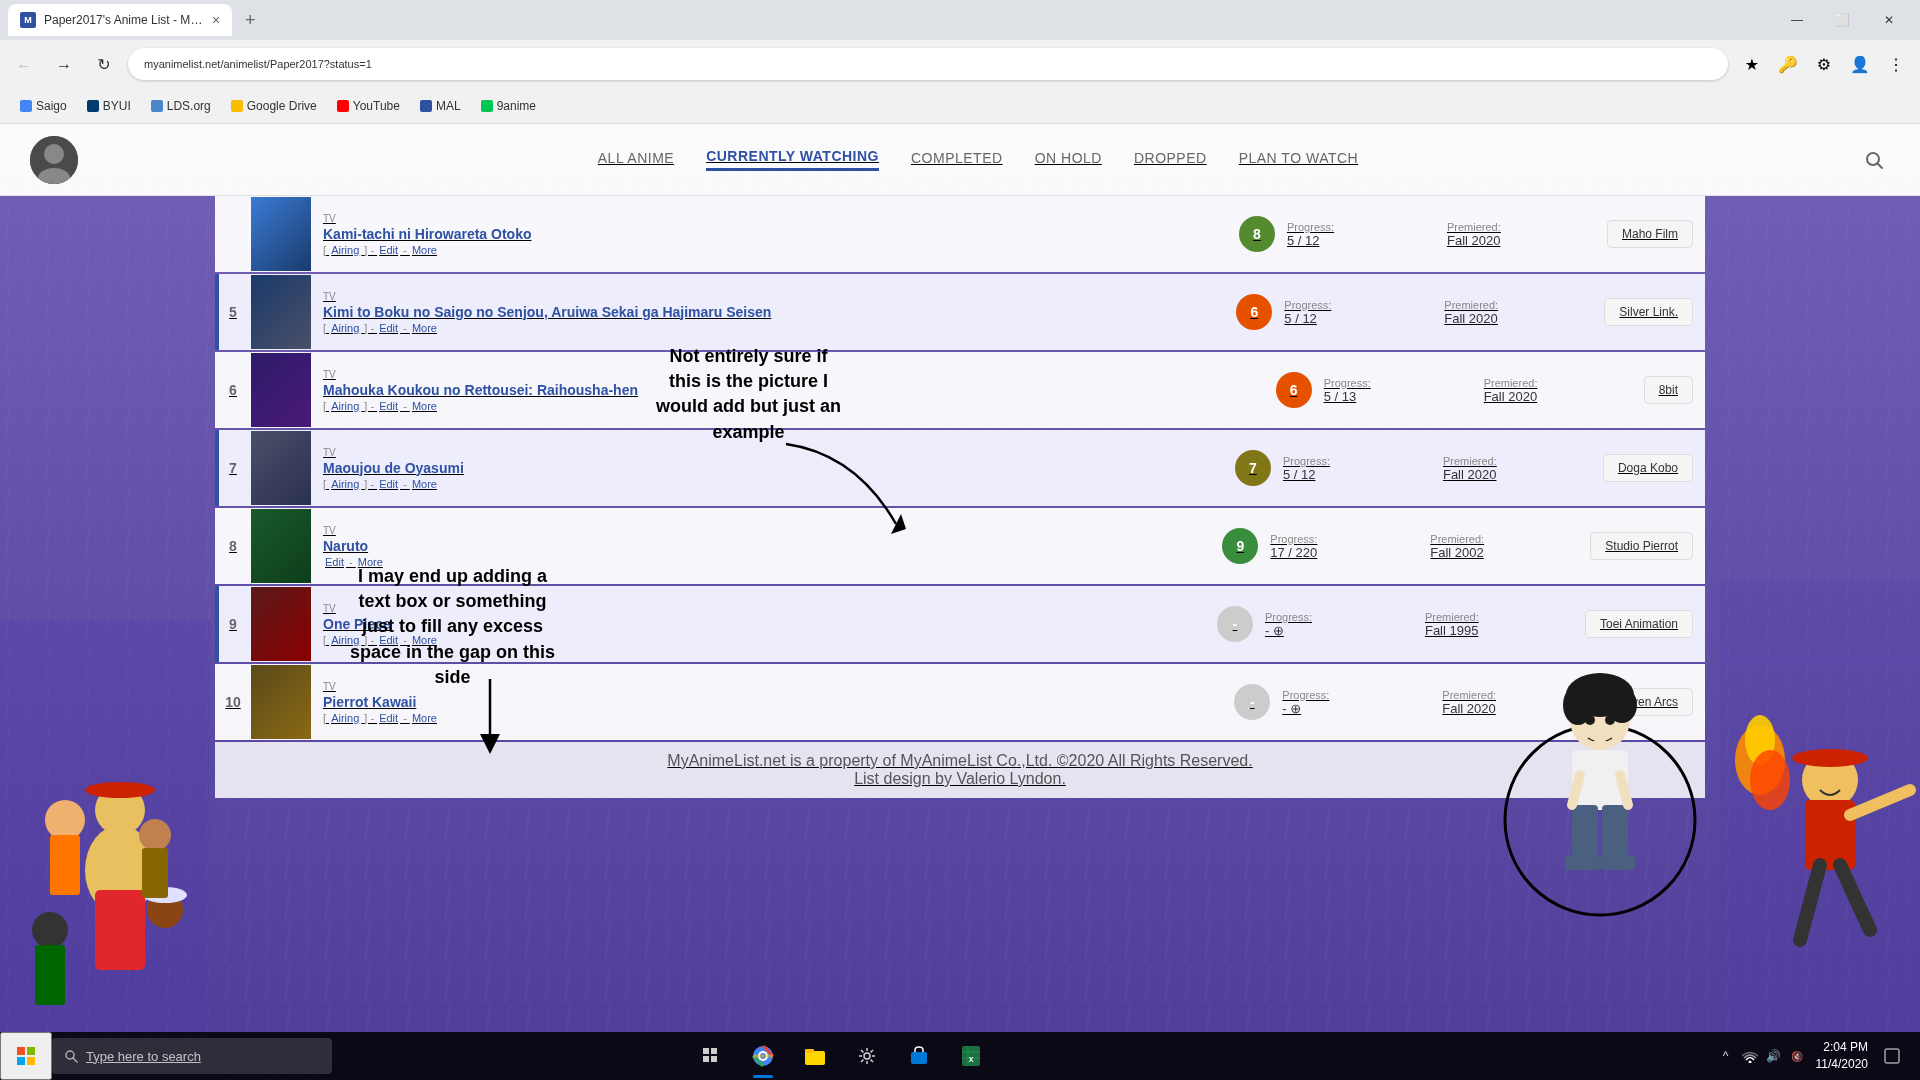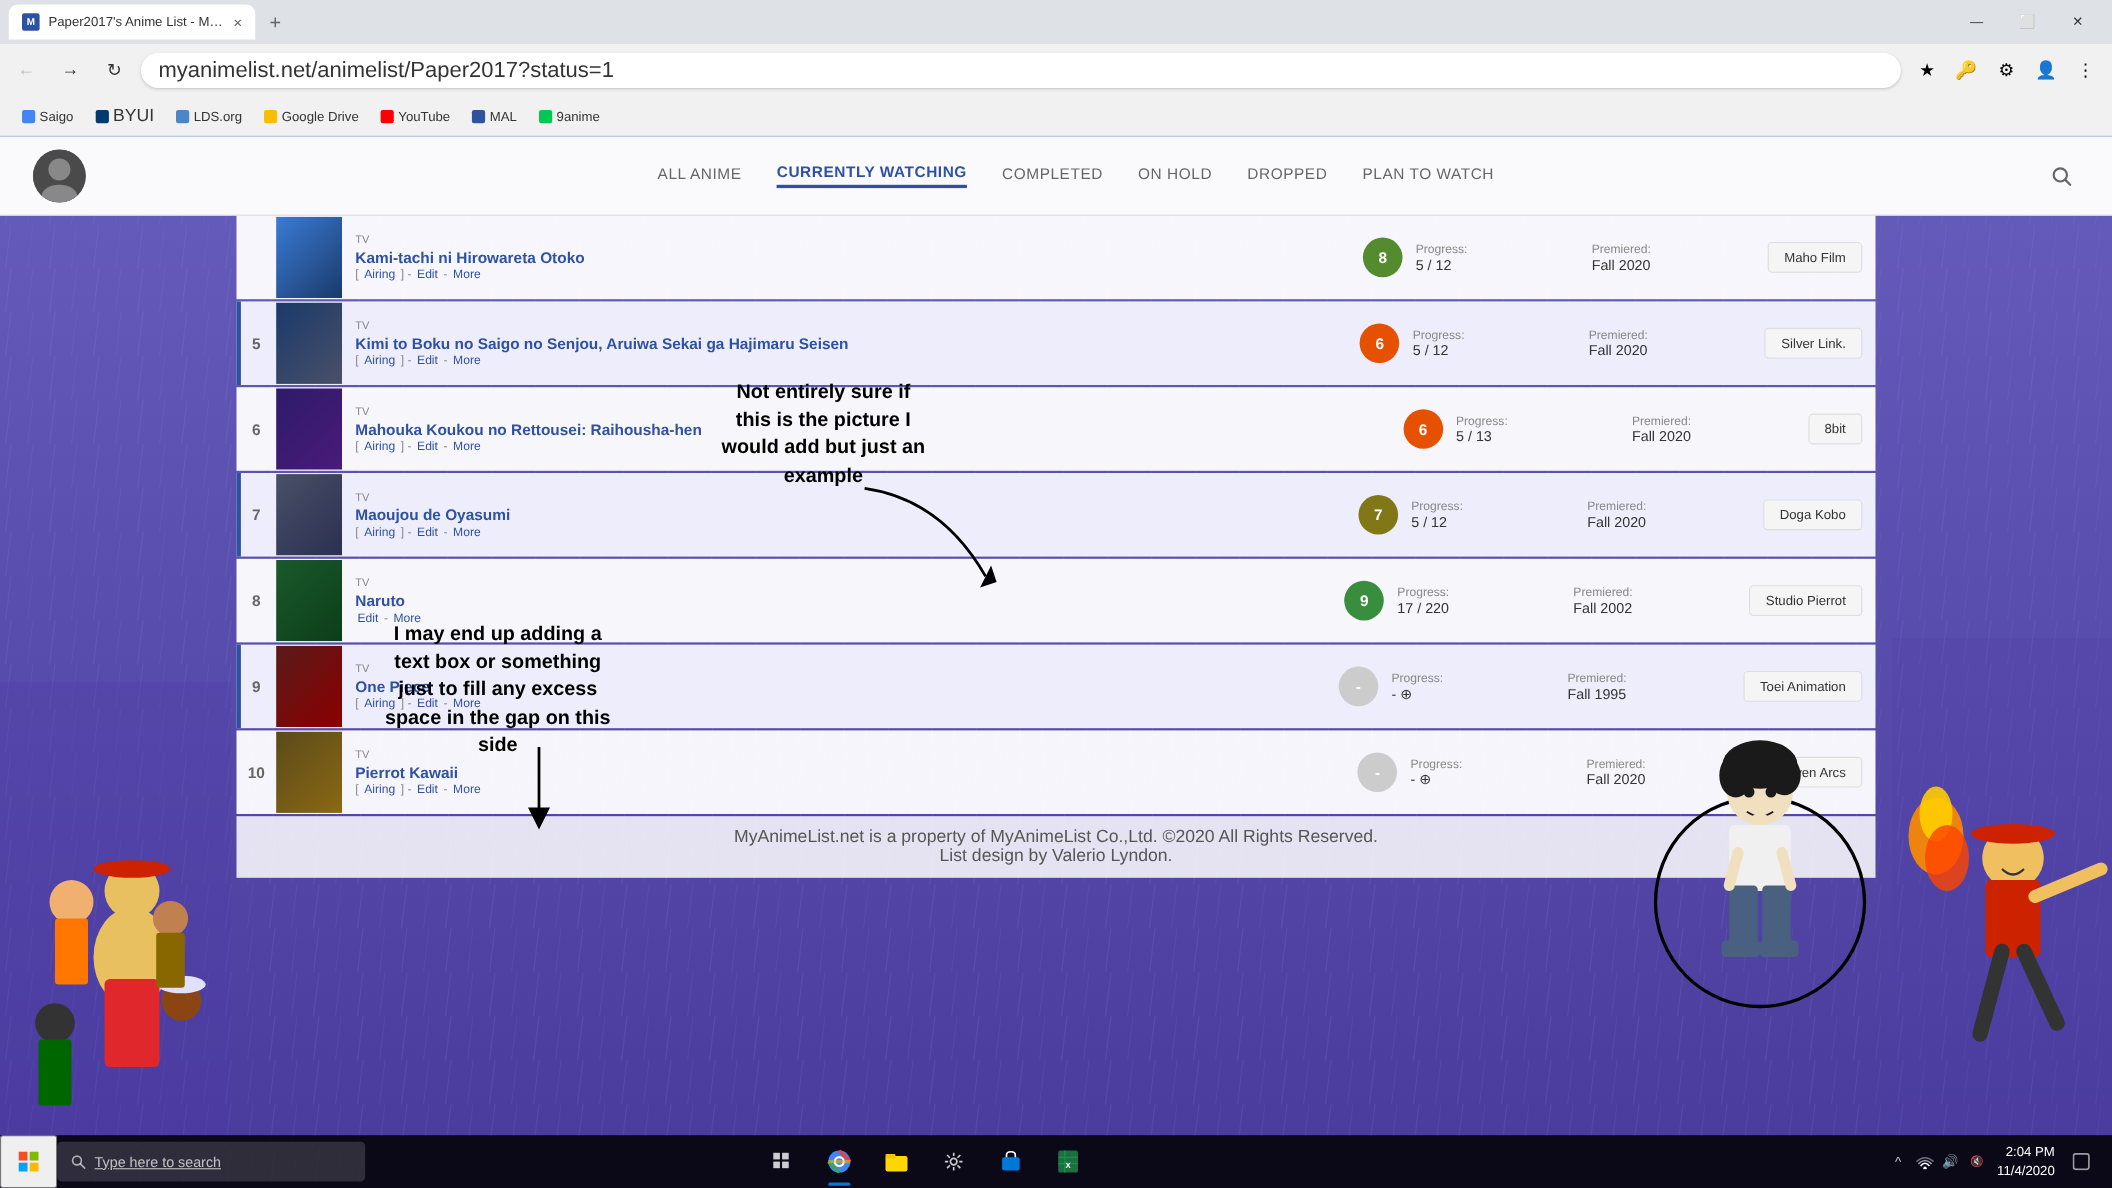"myanimelist.net/animelist/Paper2017?stat" .url-text { font-size: 20px -> 11px }
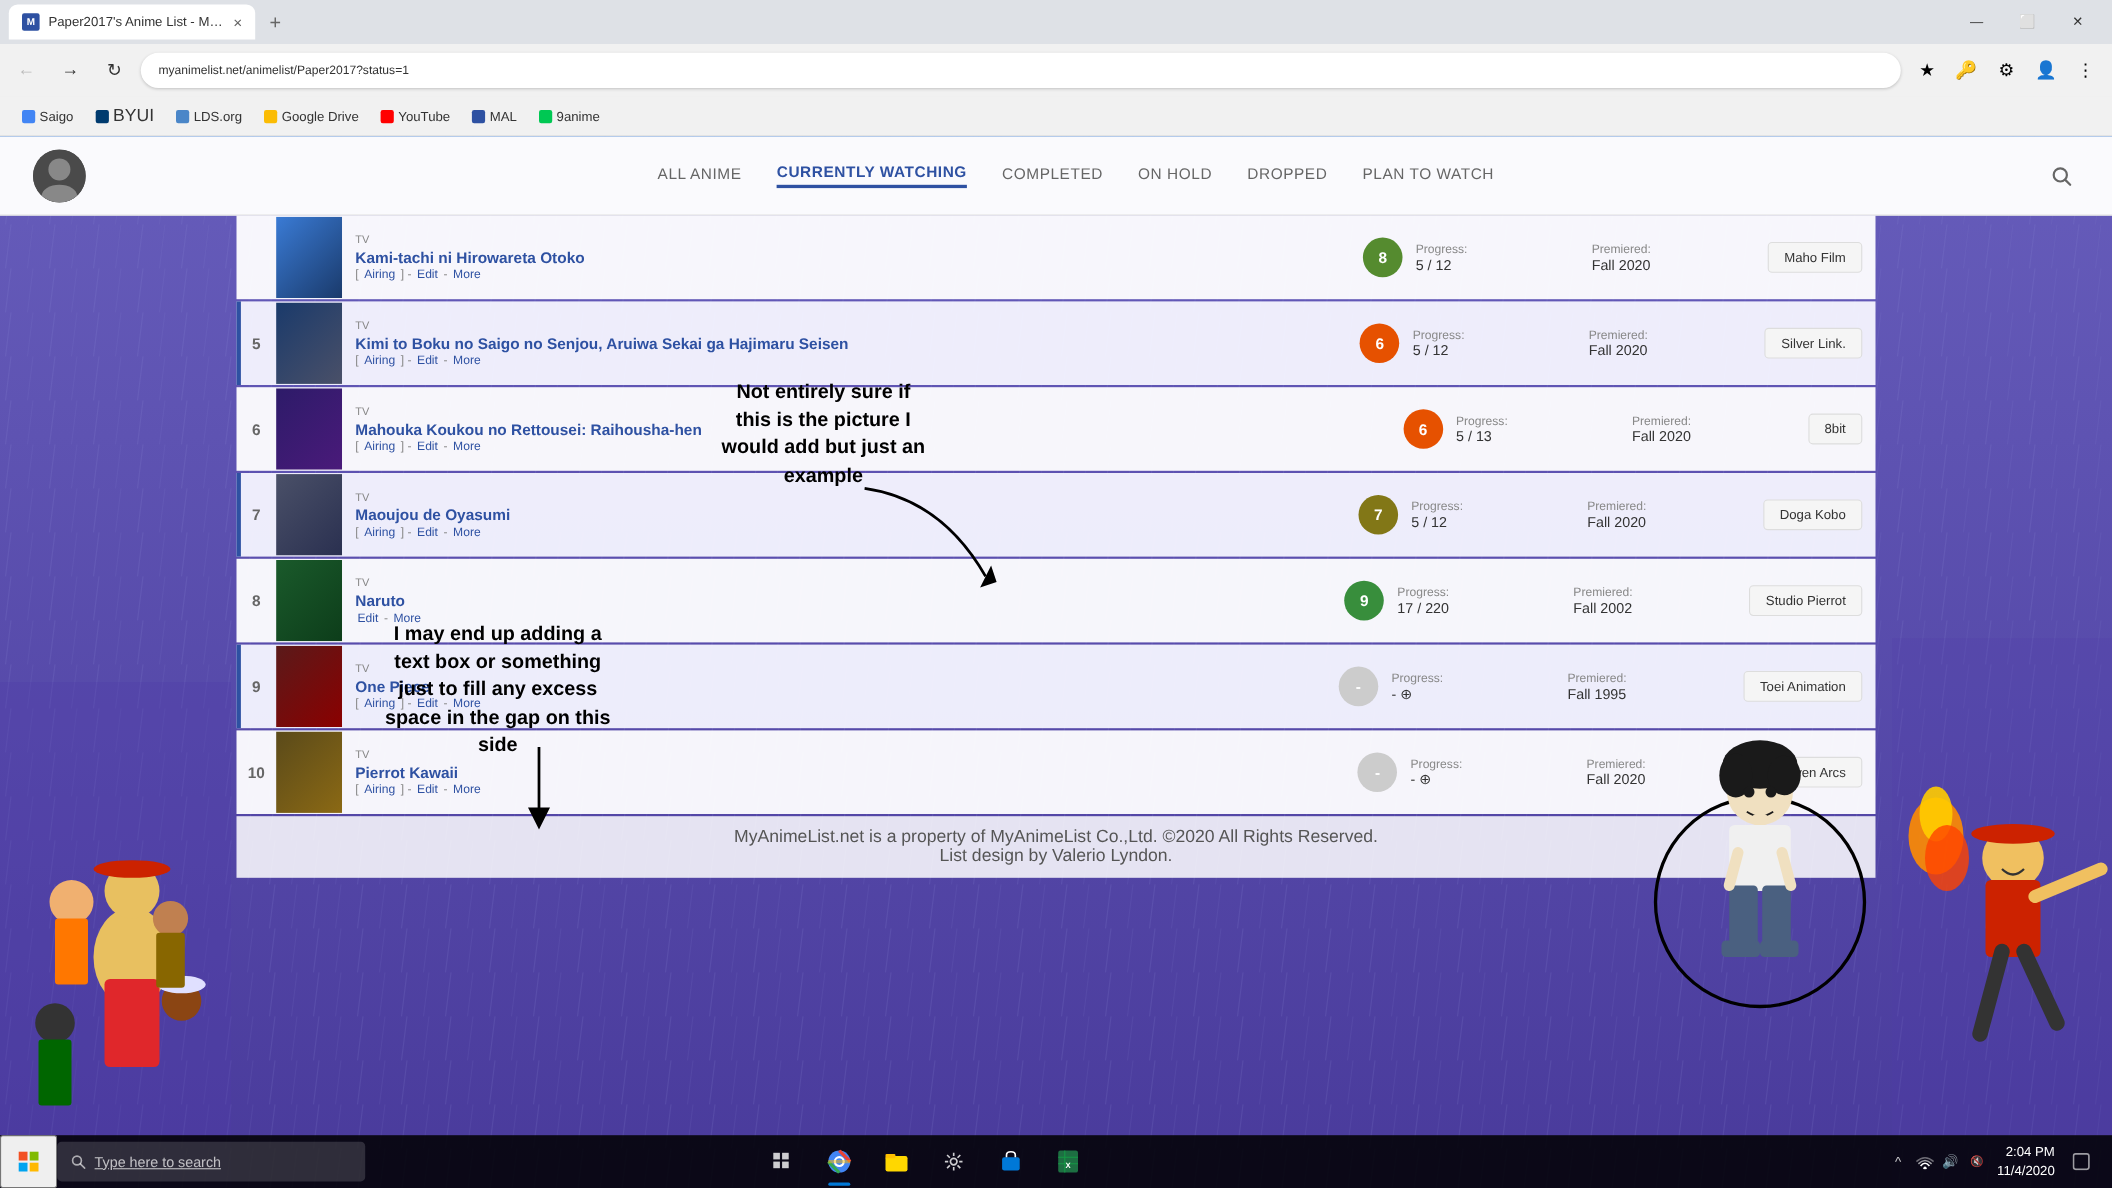"BYUI" span { font-size: 16px -> 12px }
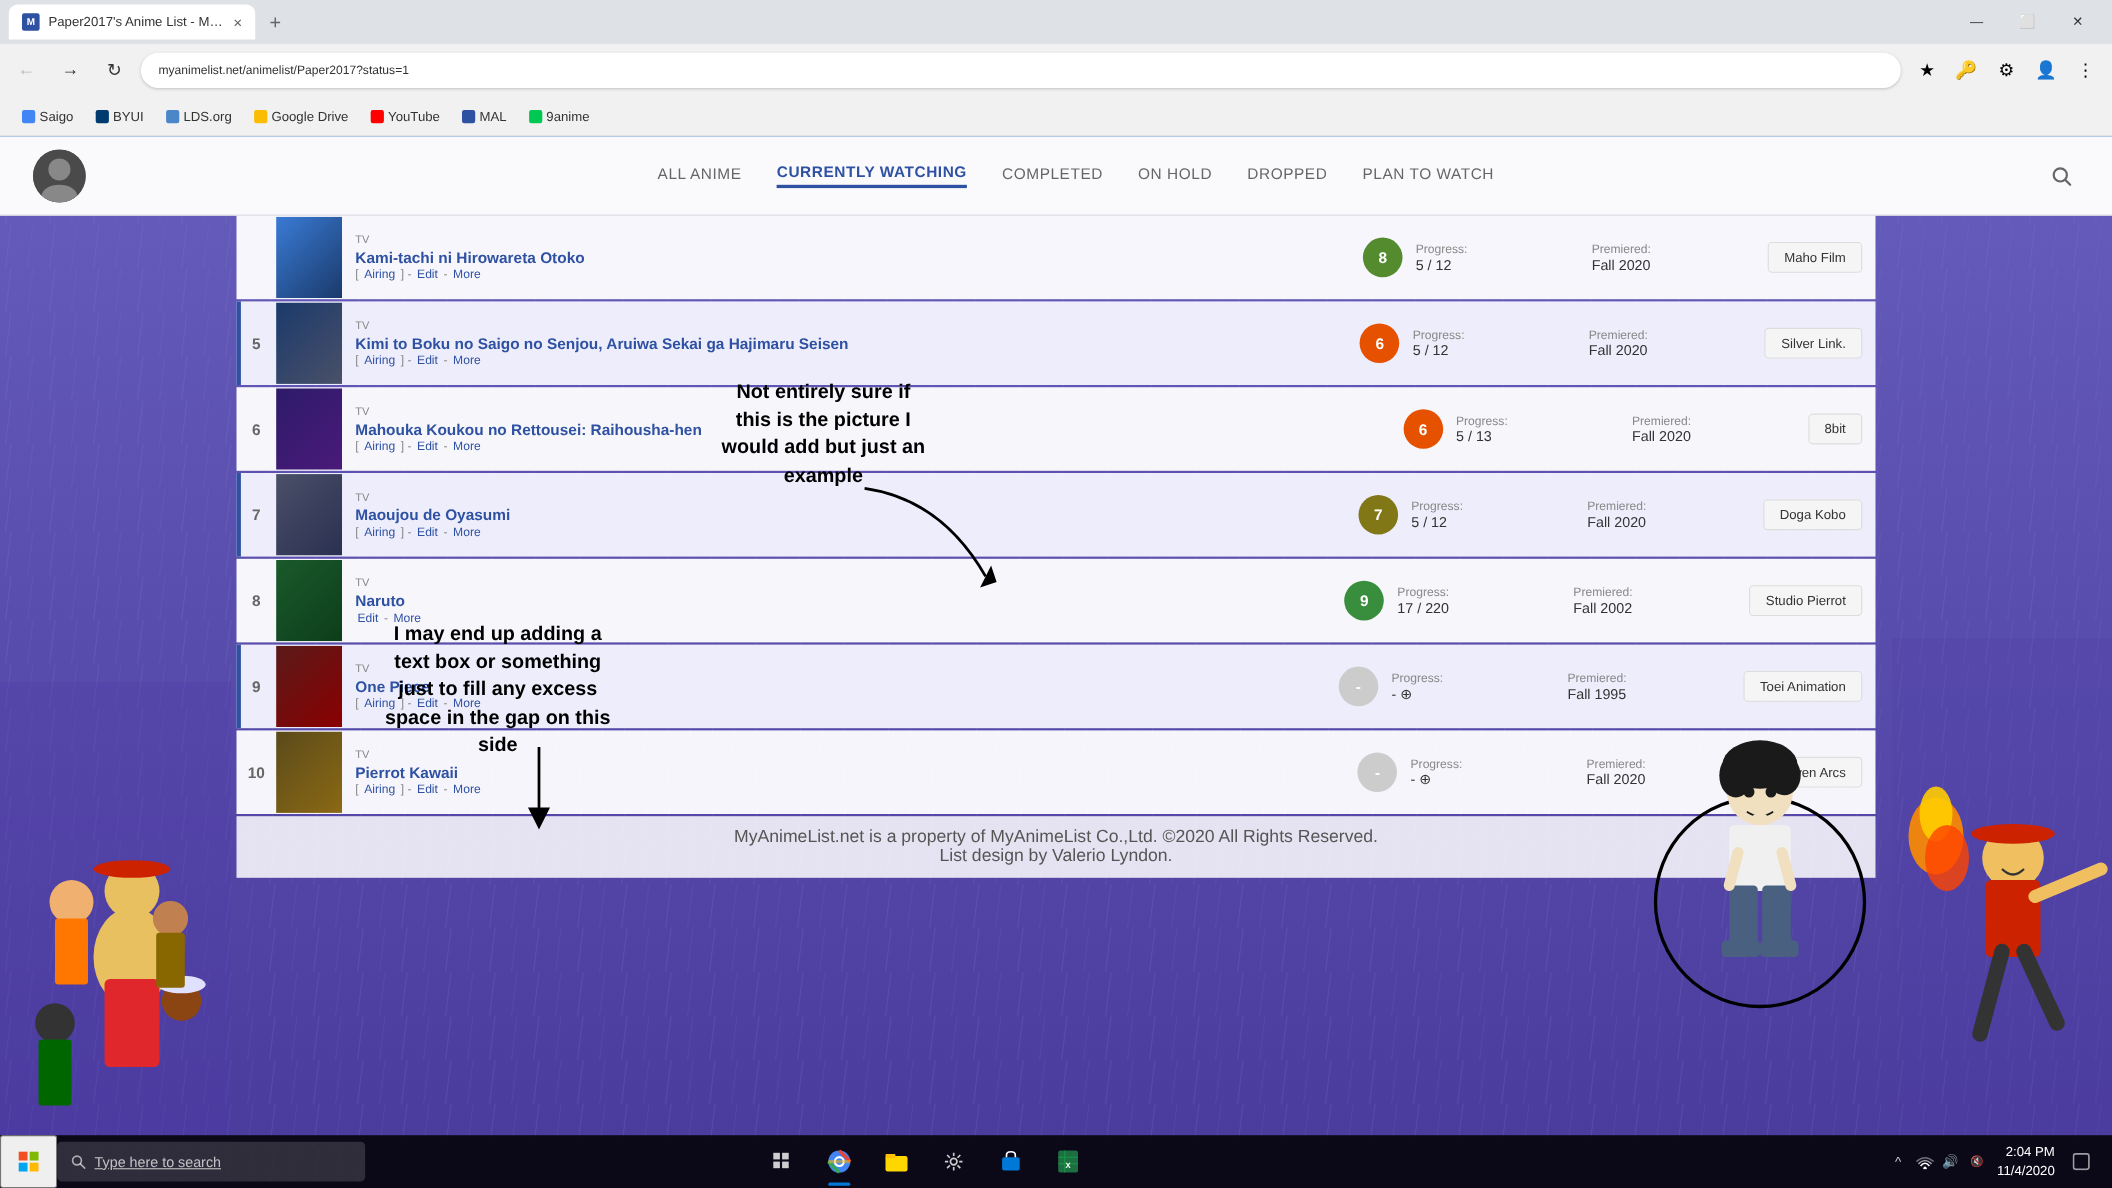"ALL ANIME" .page-content { background: #7dd3fc -> #fef9c3; text-decoration: none -> underline }
